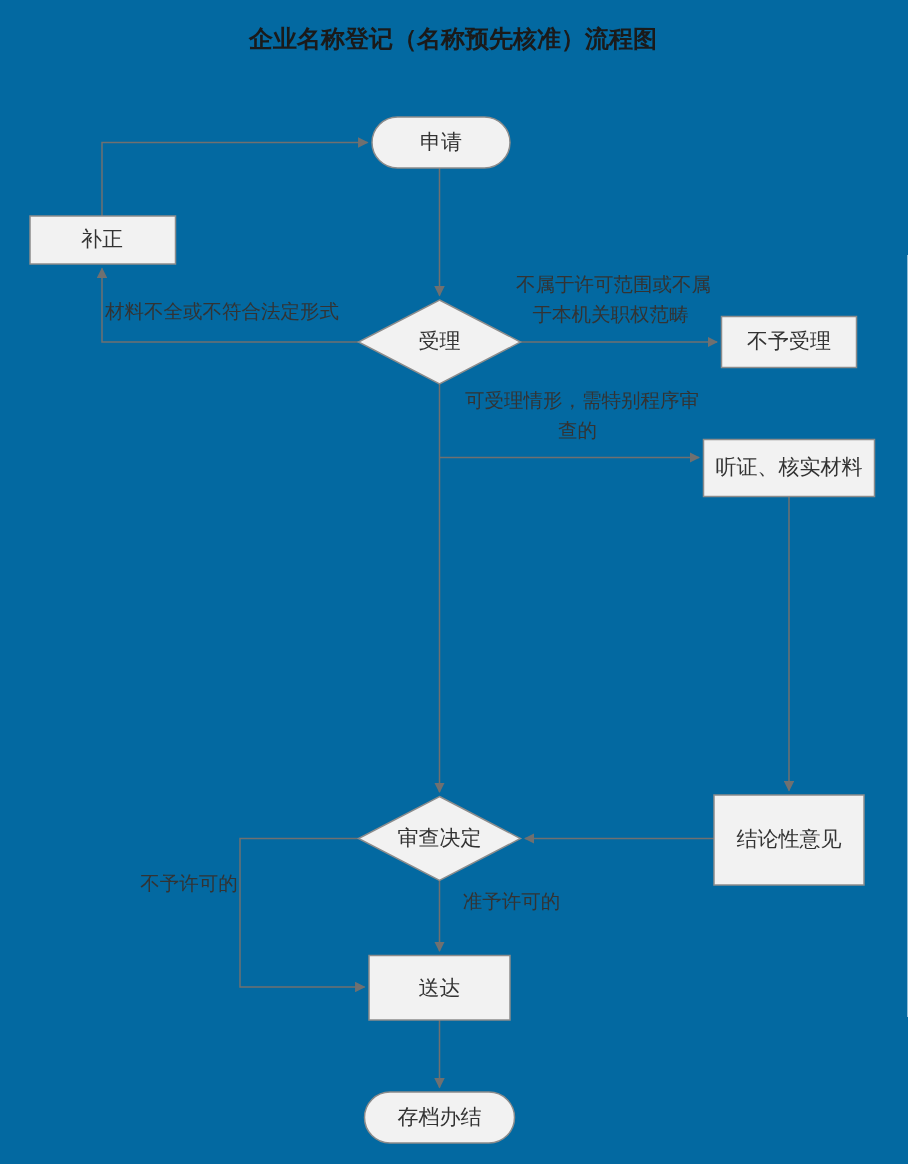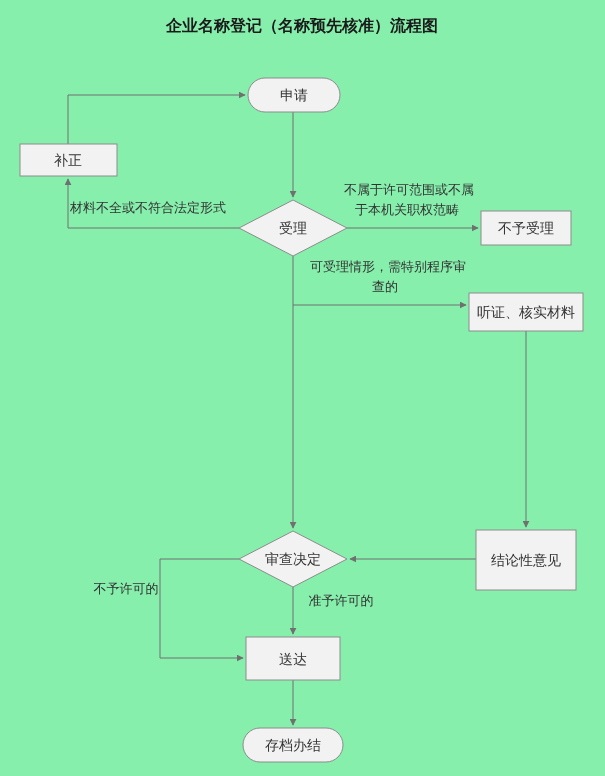"企业名称登记（名称预先核准）流程图" .canvas { background: #86efac -> #0369a1 }
